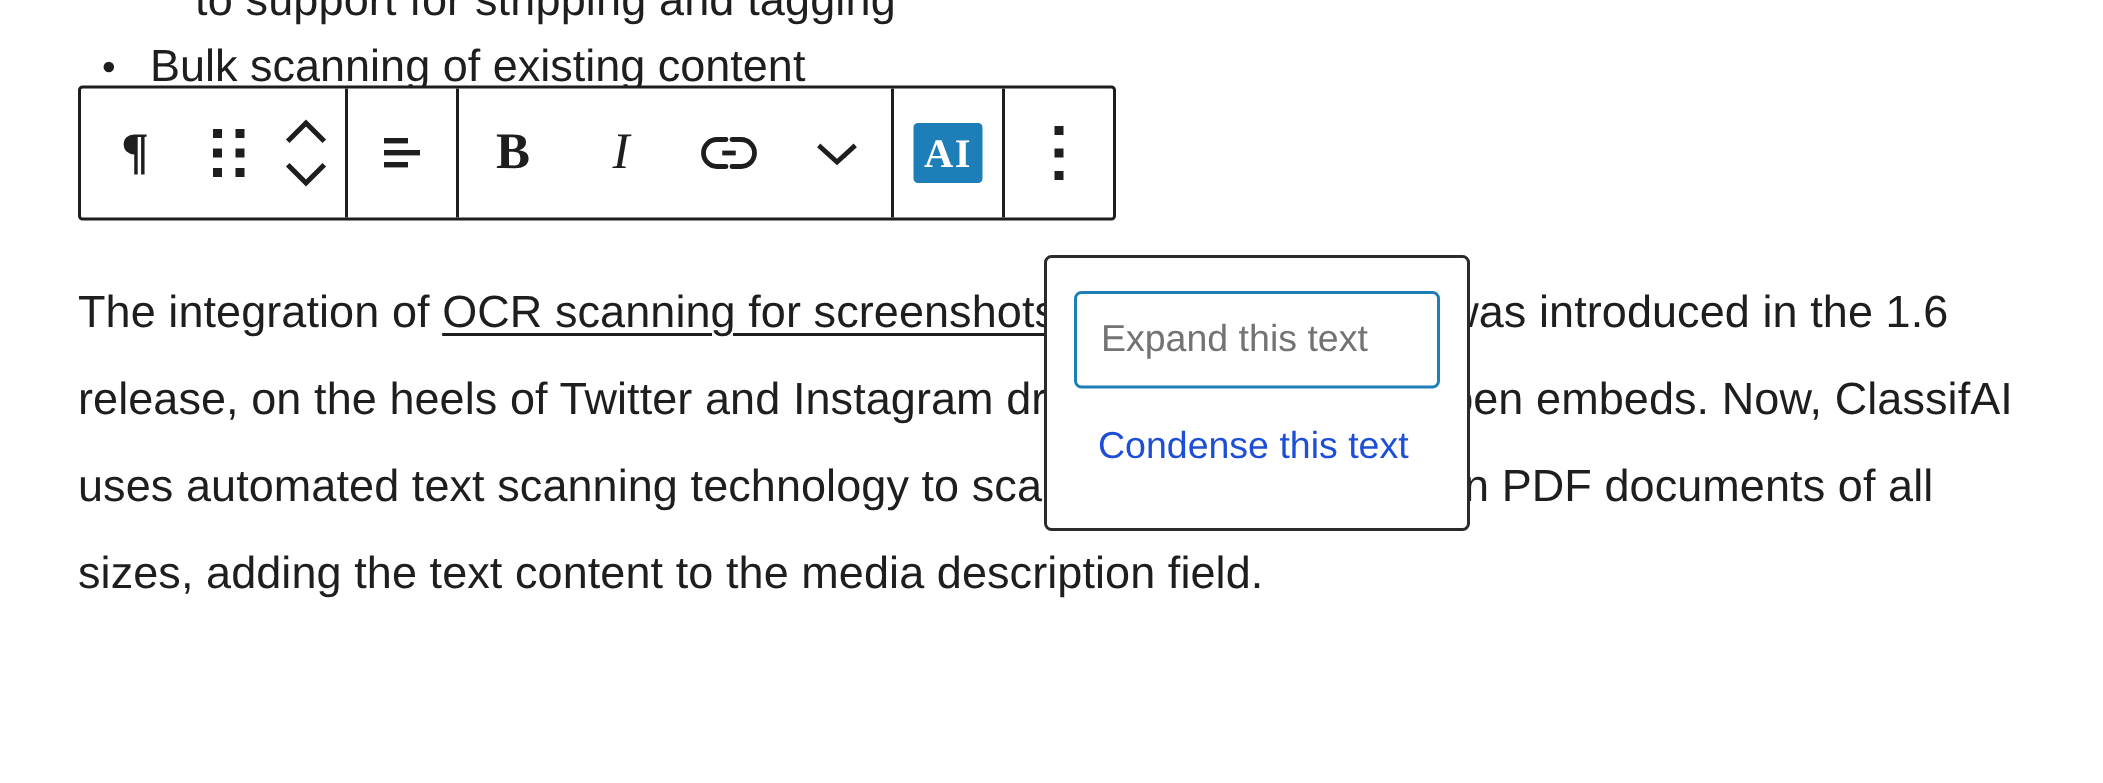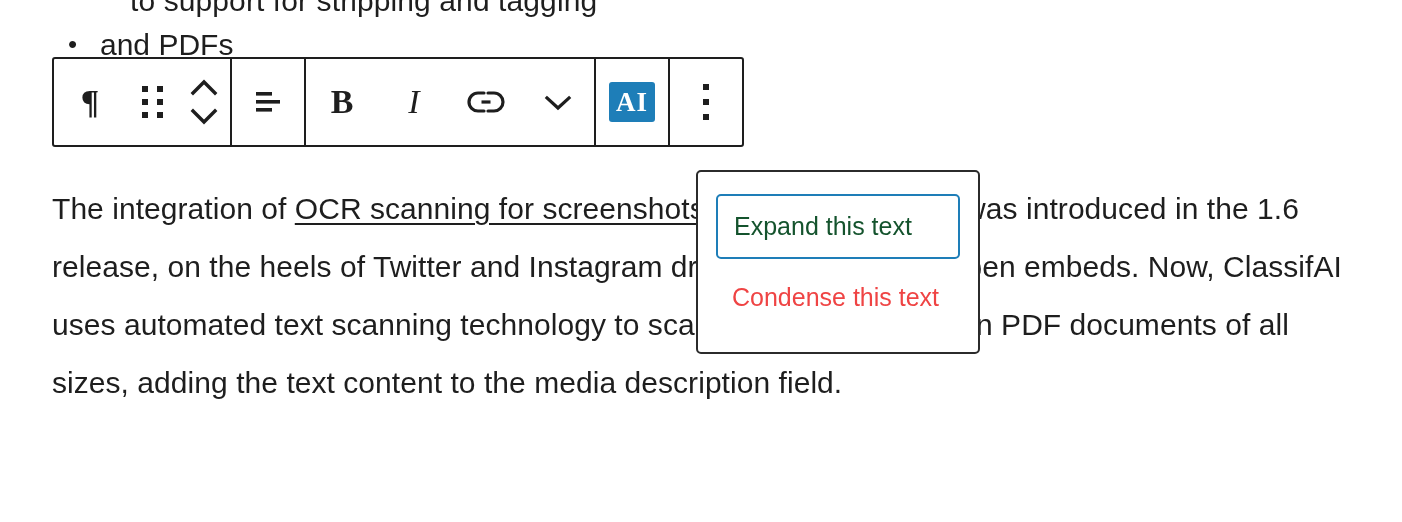"Bulk scanning of existing content" li { html: none -> <li>Bulk scanning of existing content</li> }
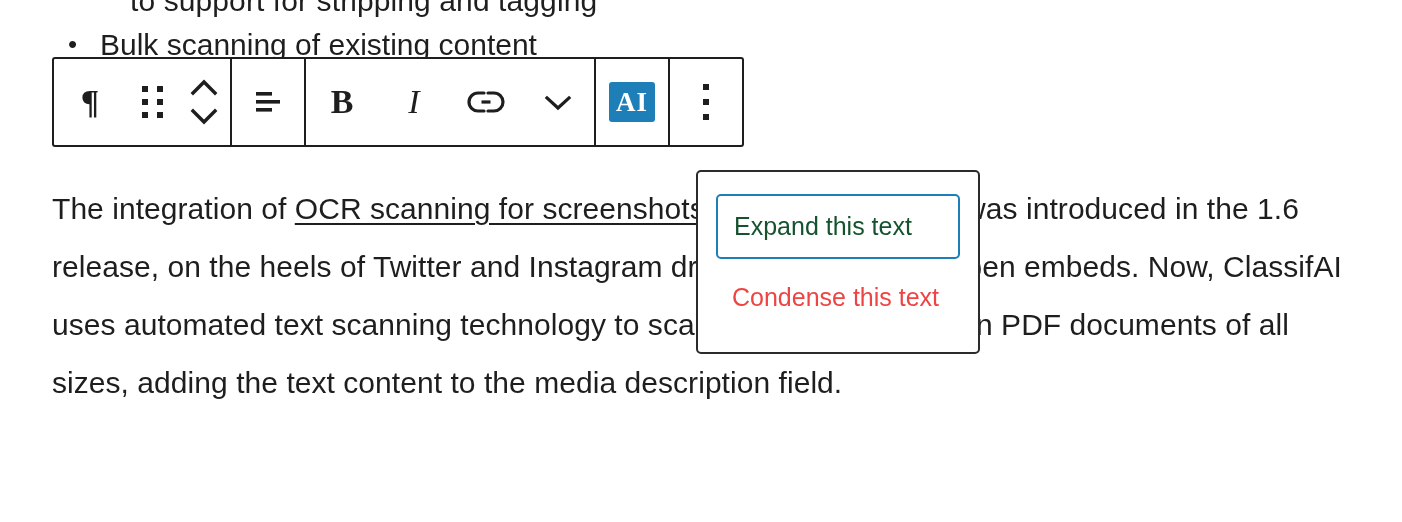"Expand this text" .ai-item.is-focused { color: #14532d -> #737373 }
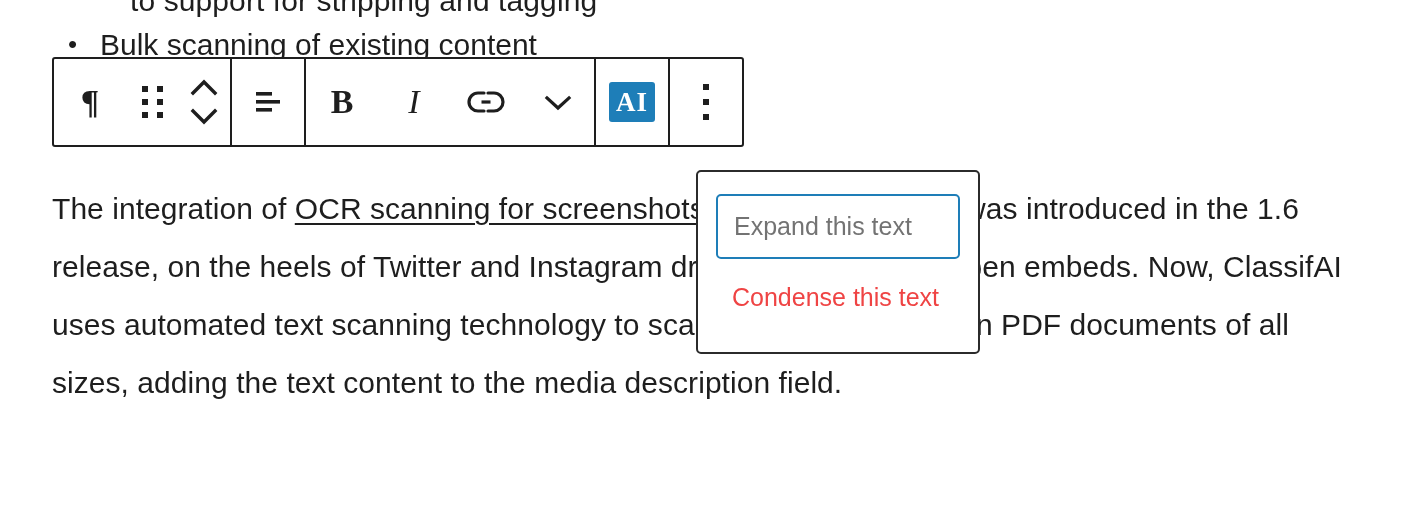"Condense this text" .ai-item { color: #ef4444 -> #1d4ed8 }
